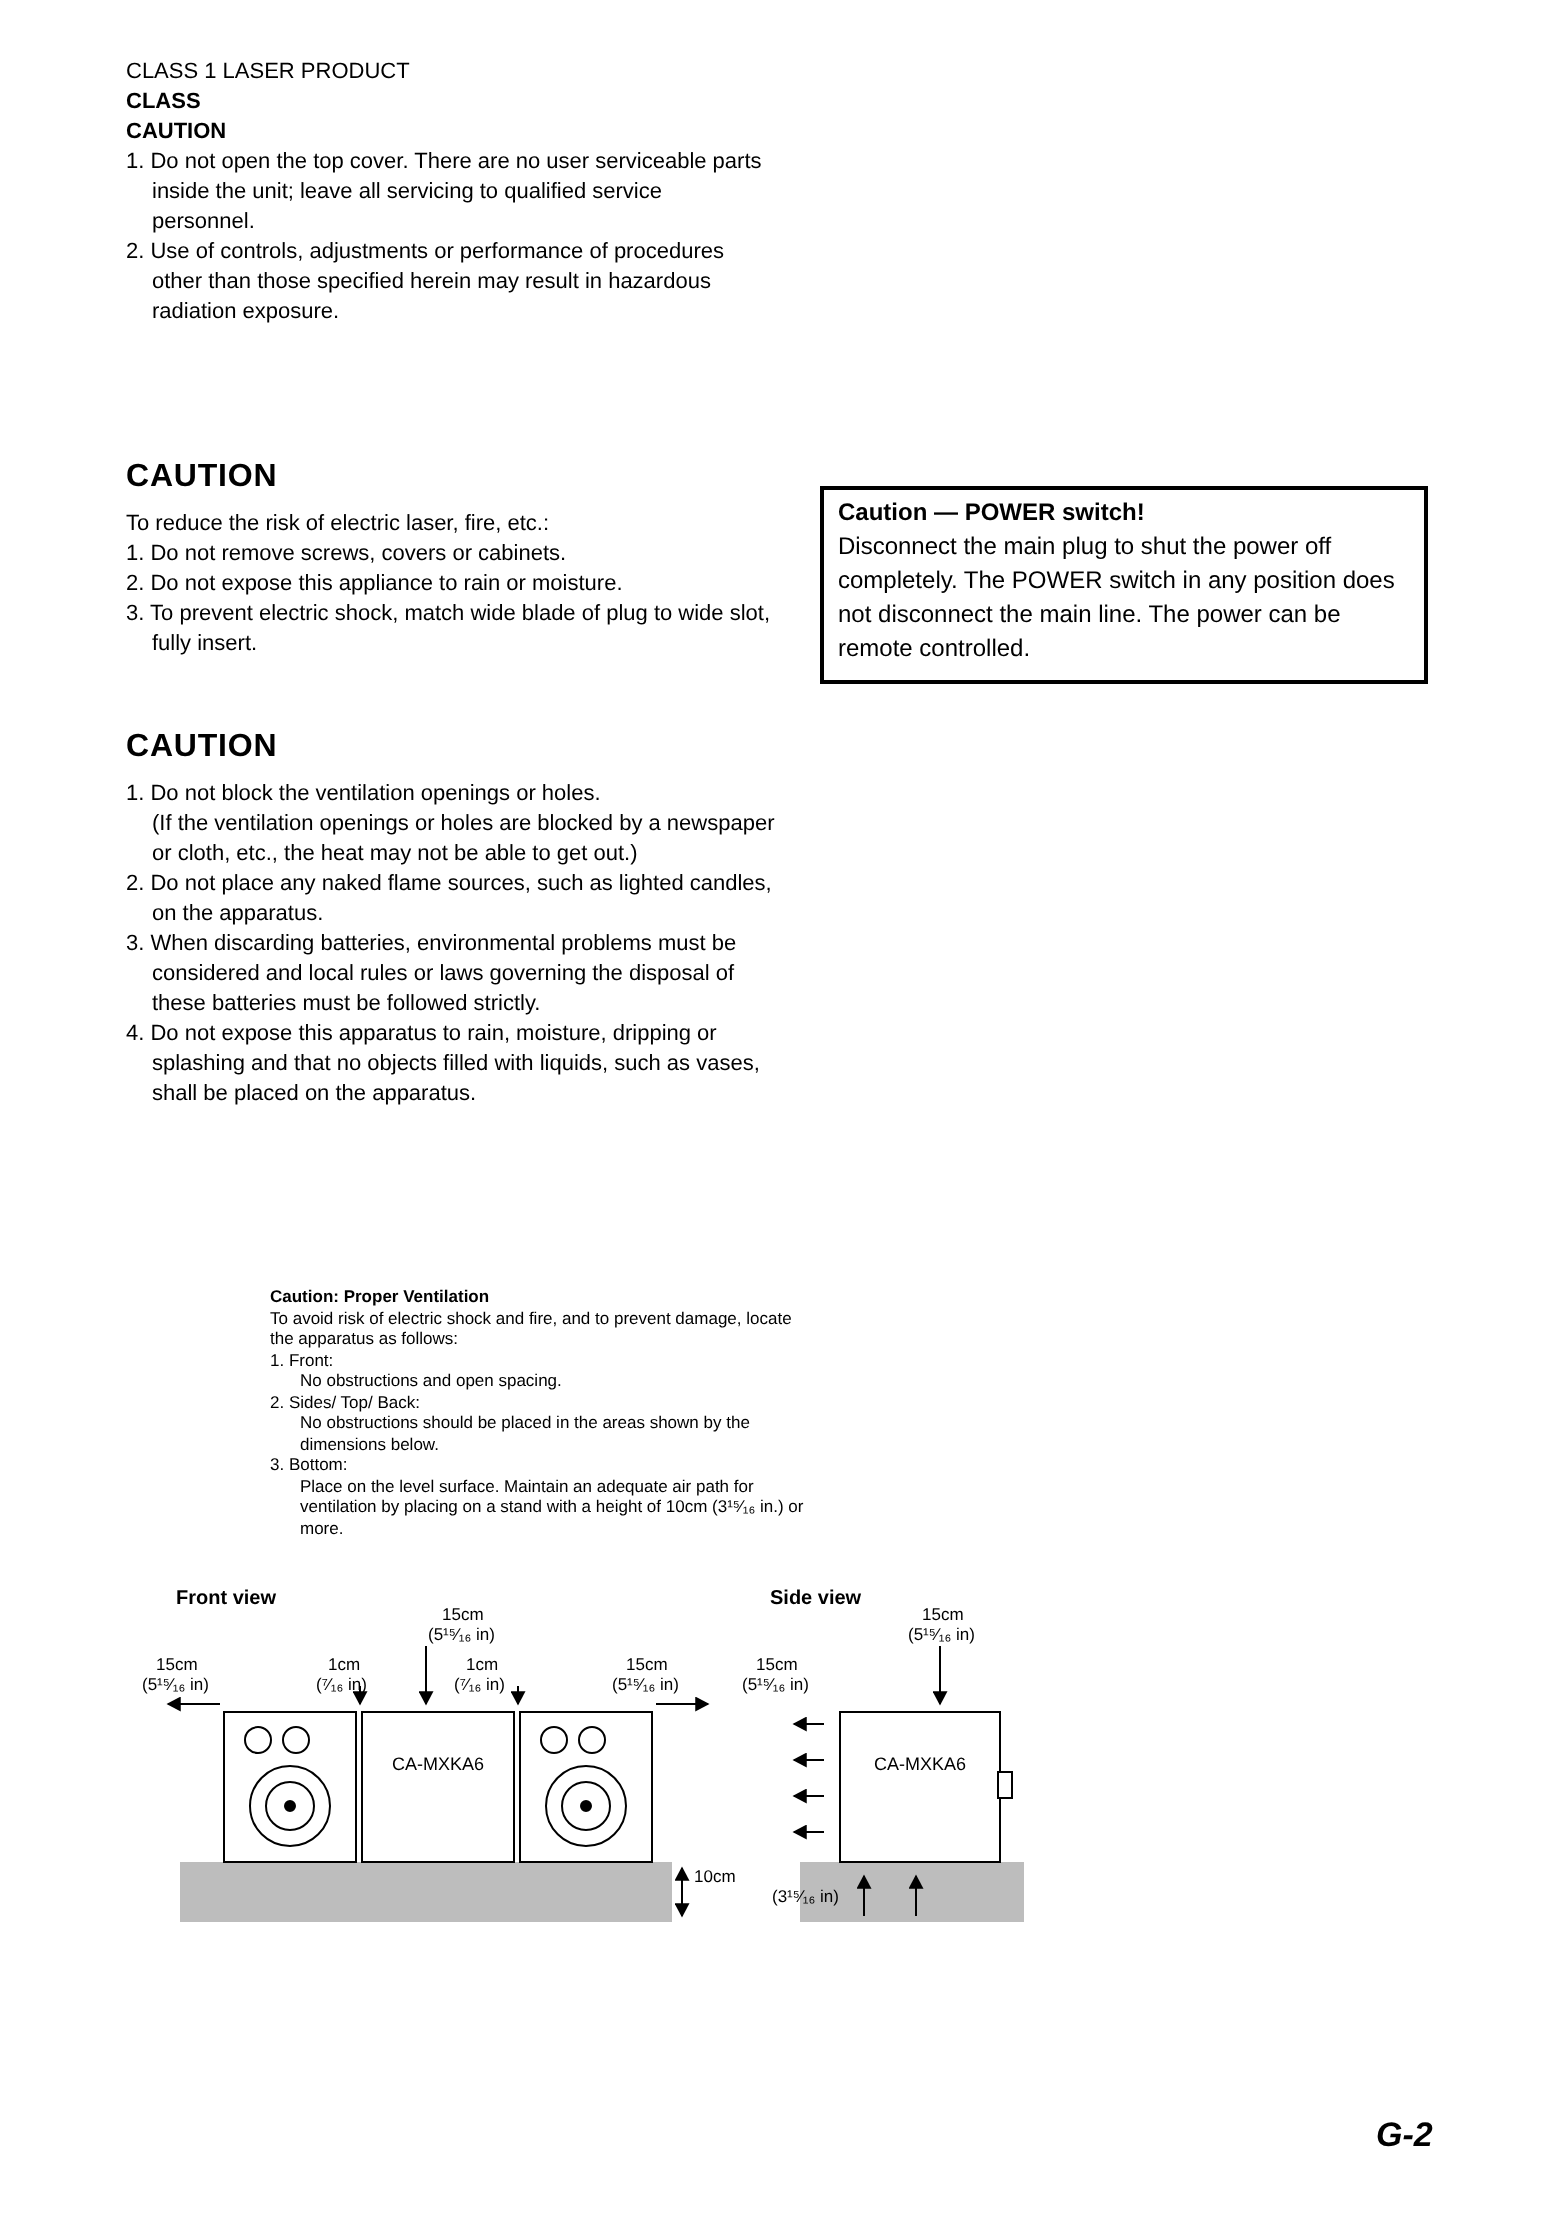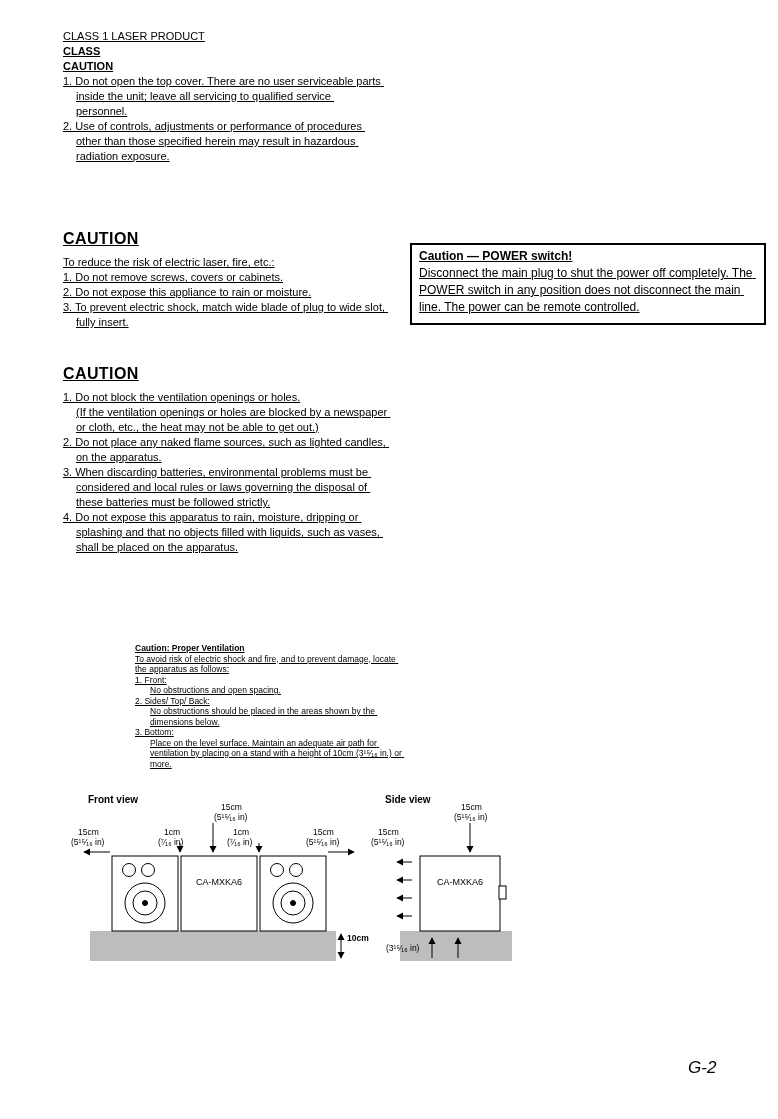"CLASS 1 LASER PRODUCT" .txt { text-decoration: underline -> none }
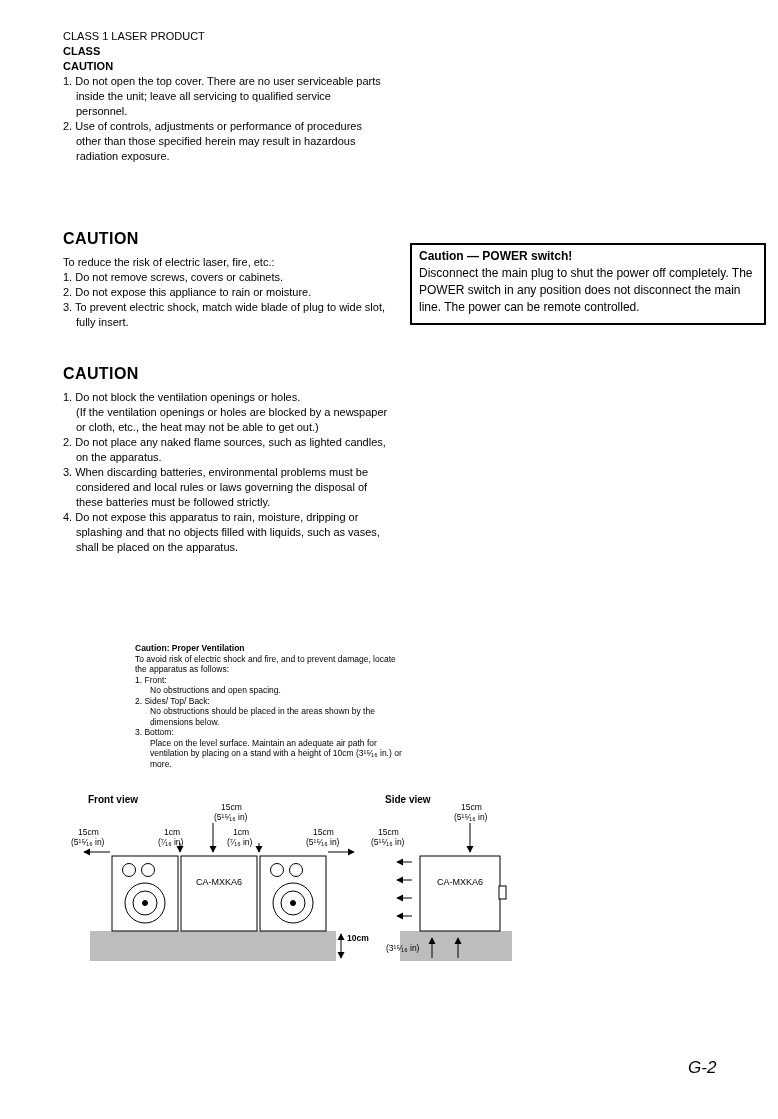"Caution — POWER switch!" .powerbox { width: 356px -> 304px }
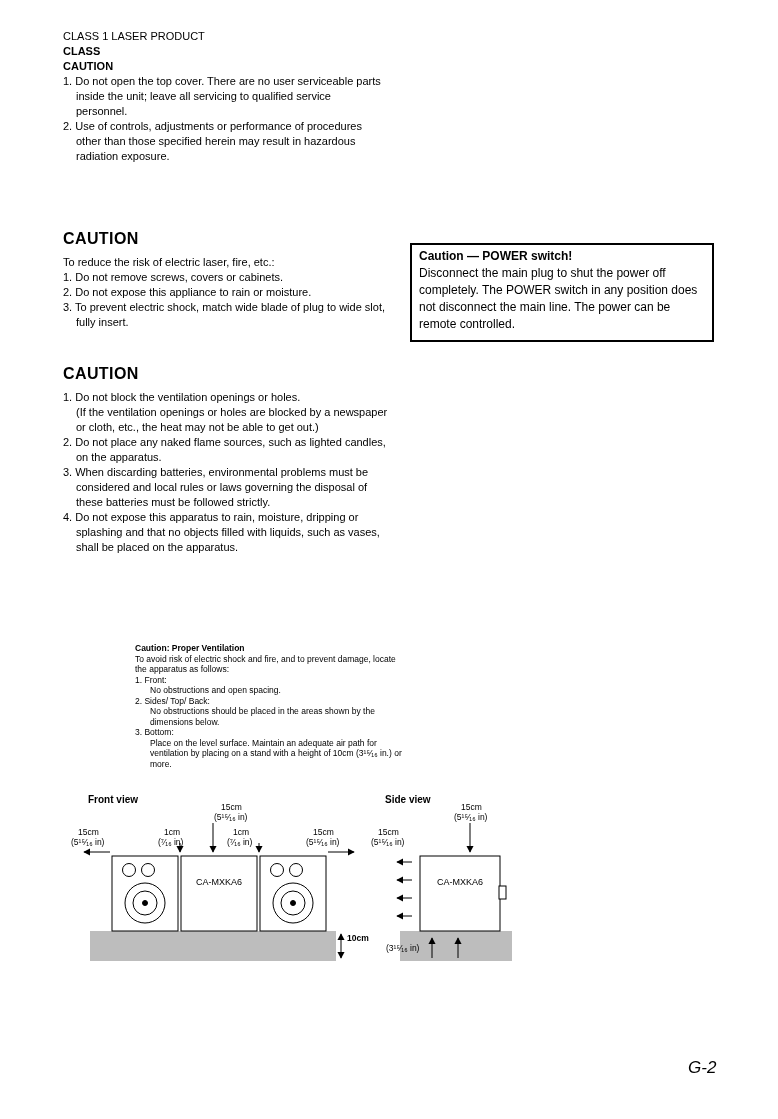"10cm" div.abs { font-weight: bold -> none }
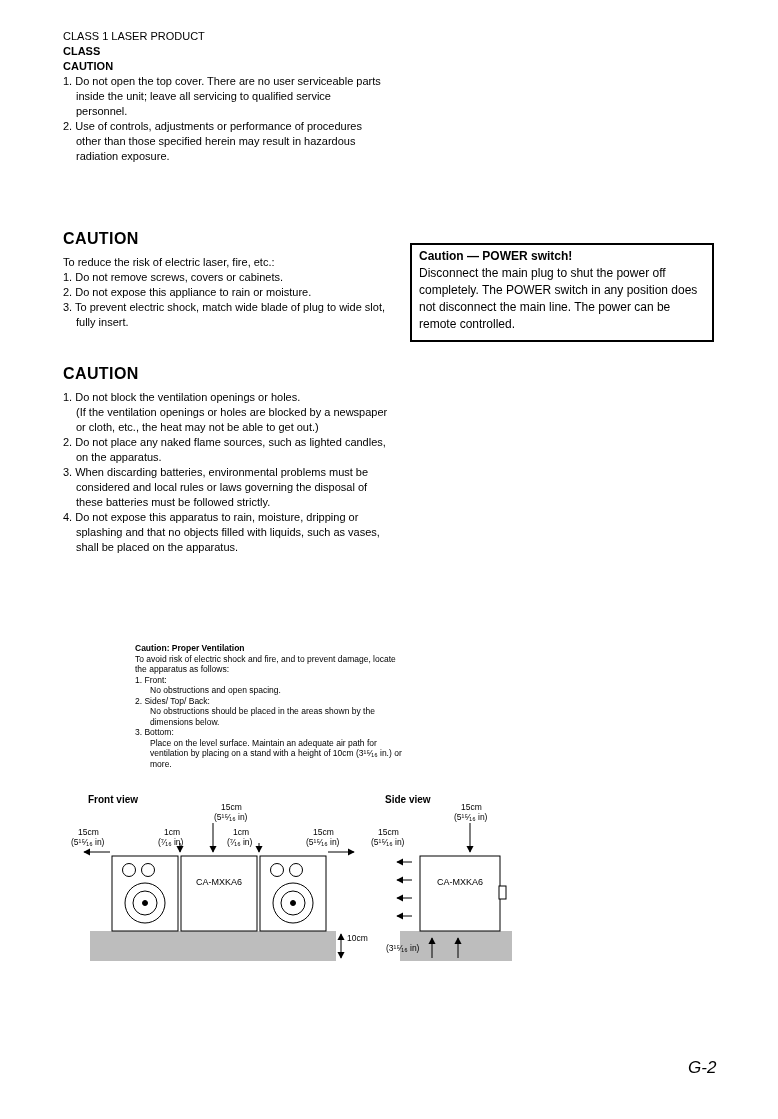"G-2" .pagenum { font-weight: normal -> bold }
